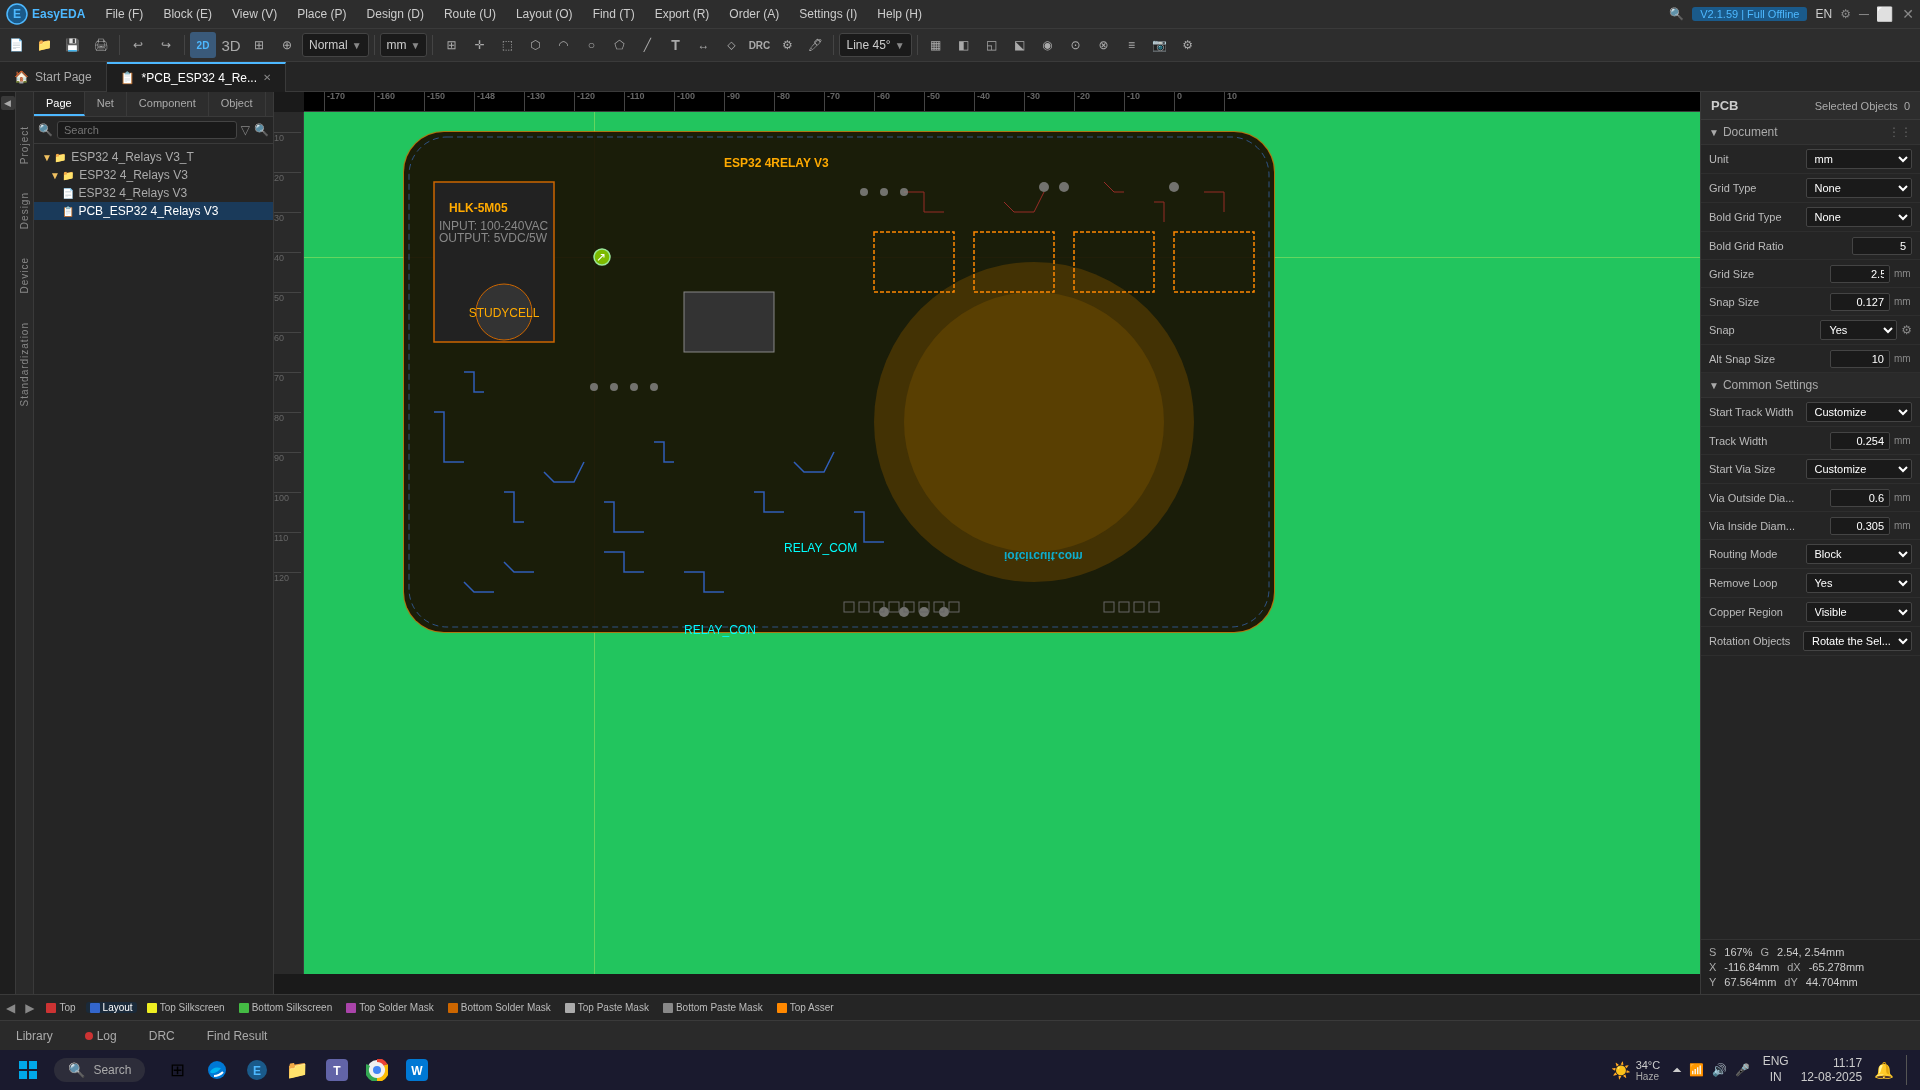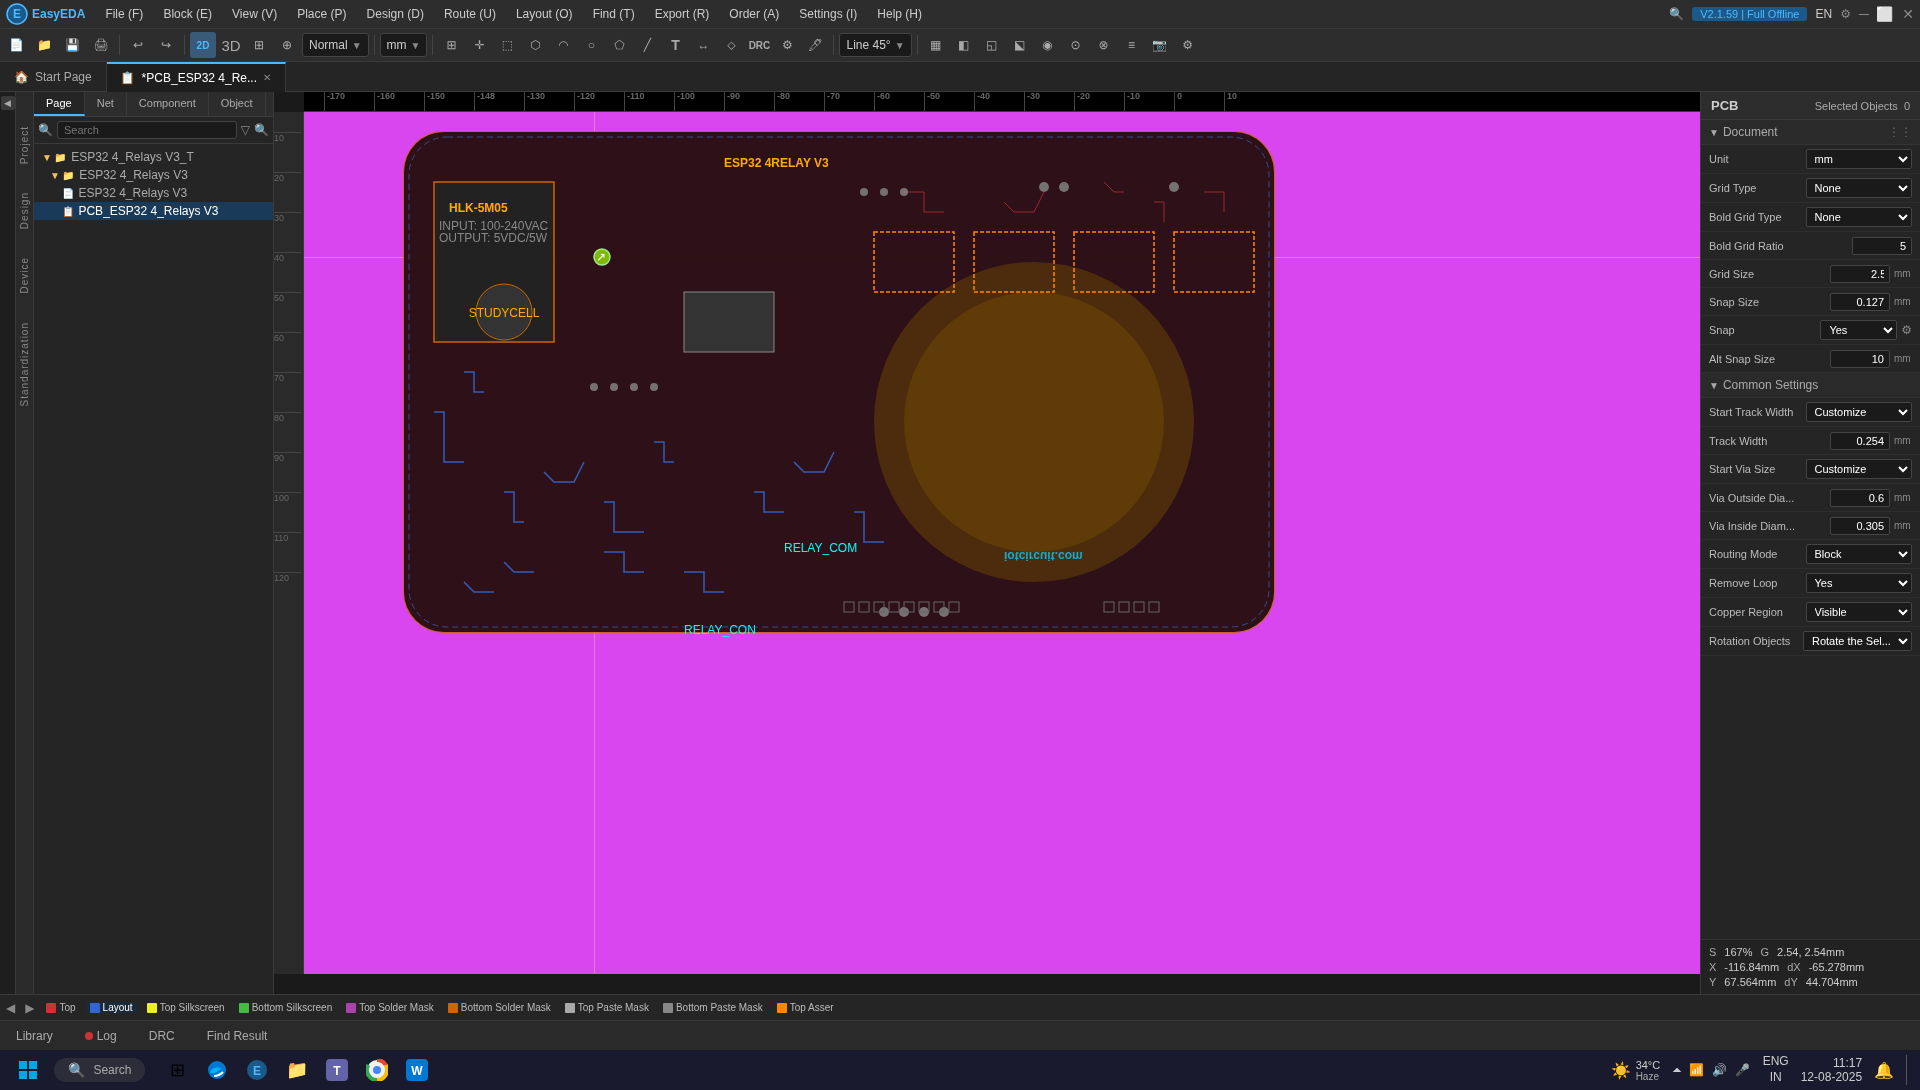"ESP32 4RELAY V3" .canvas-content { background: #d946ef -> #22c55e }
